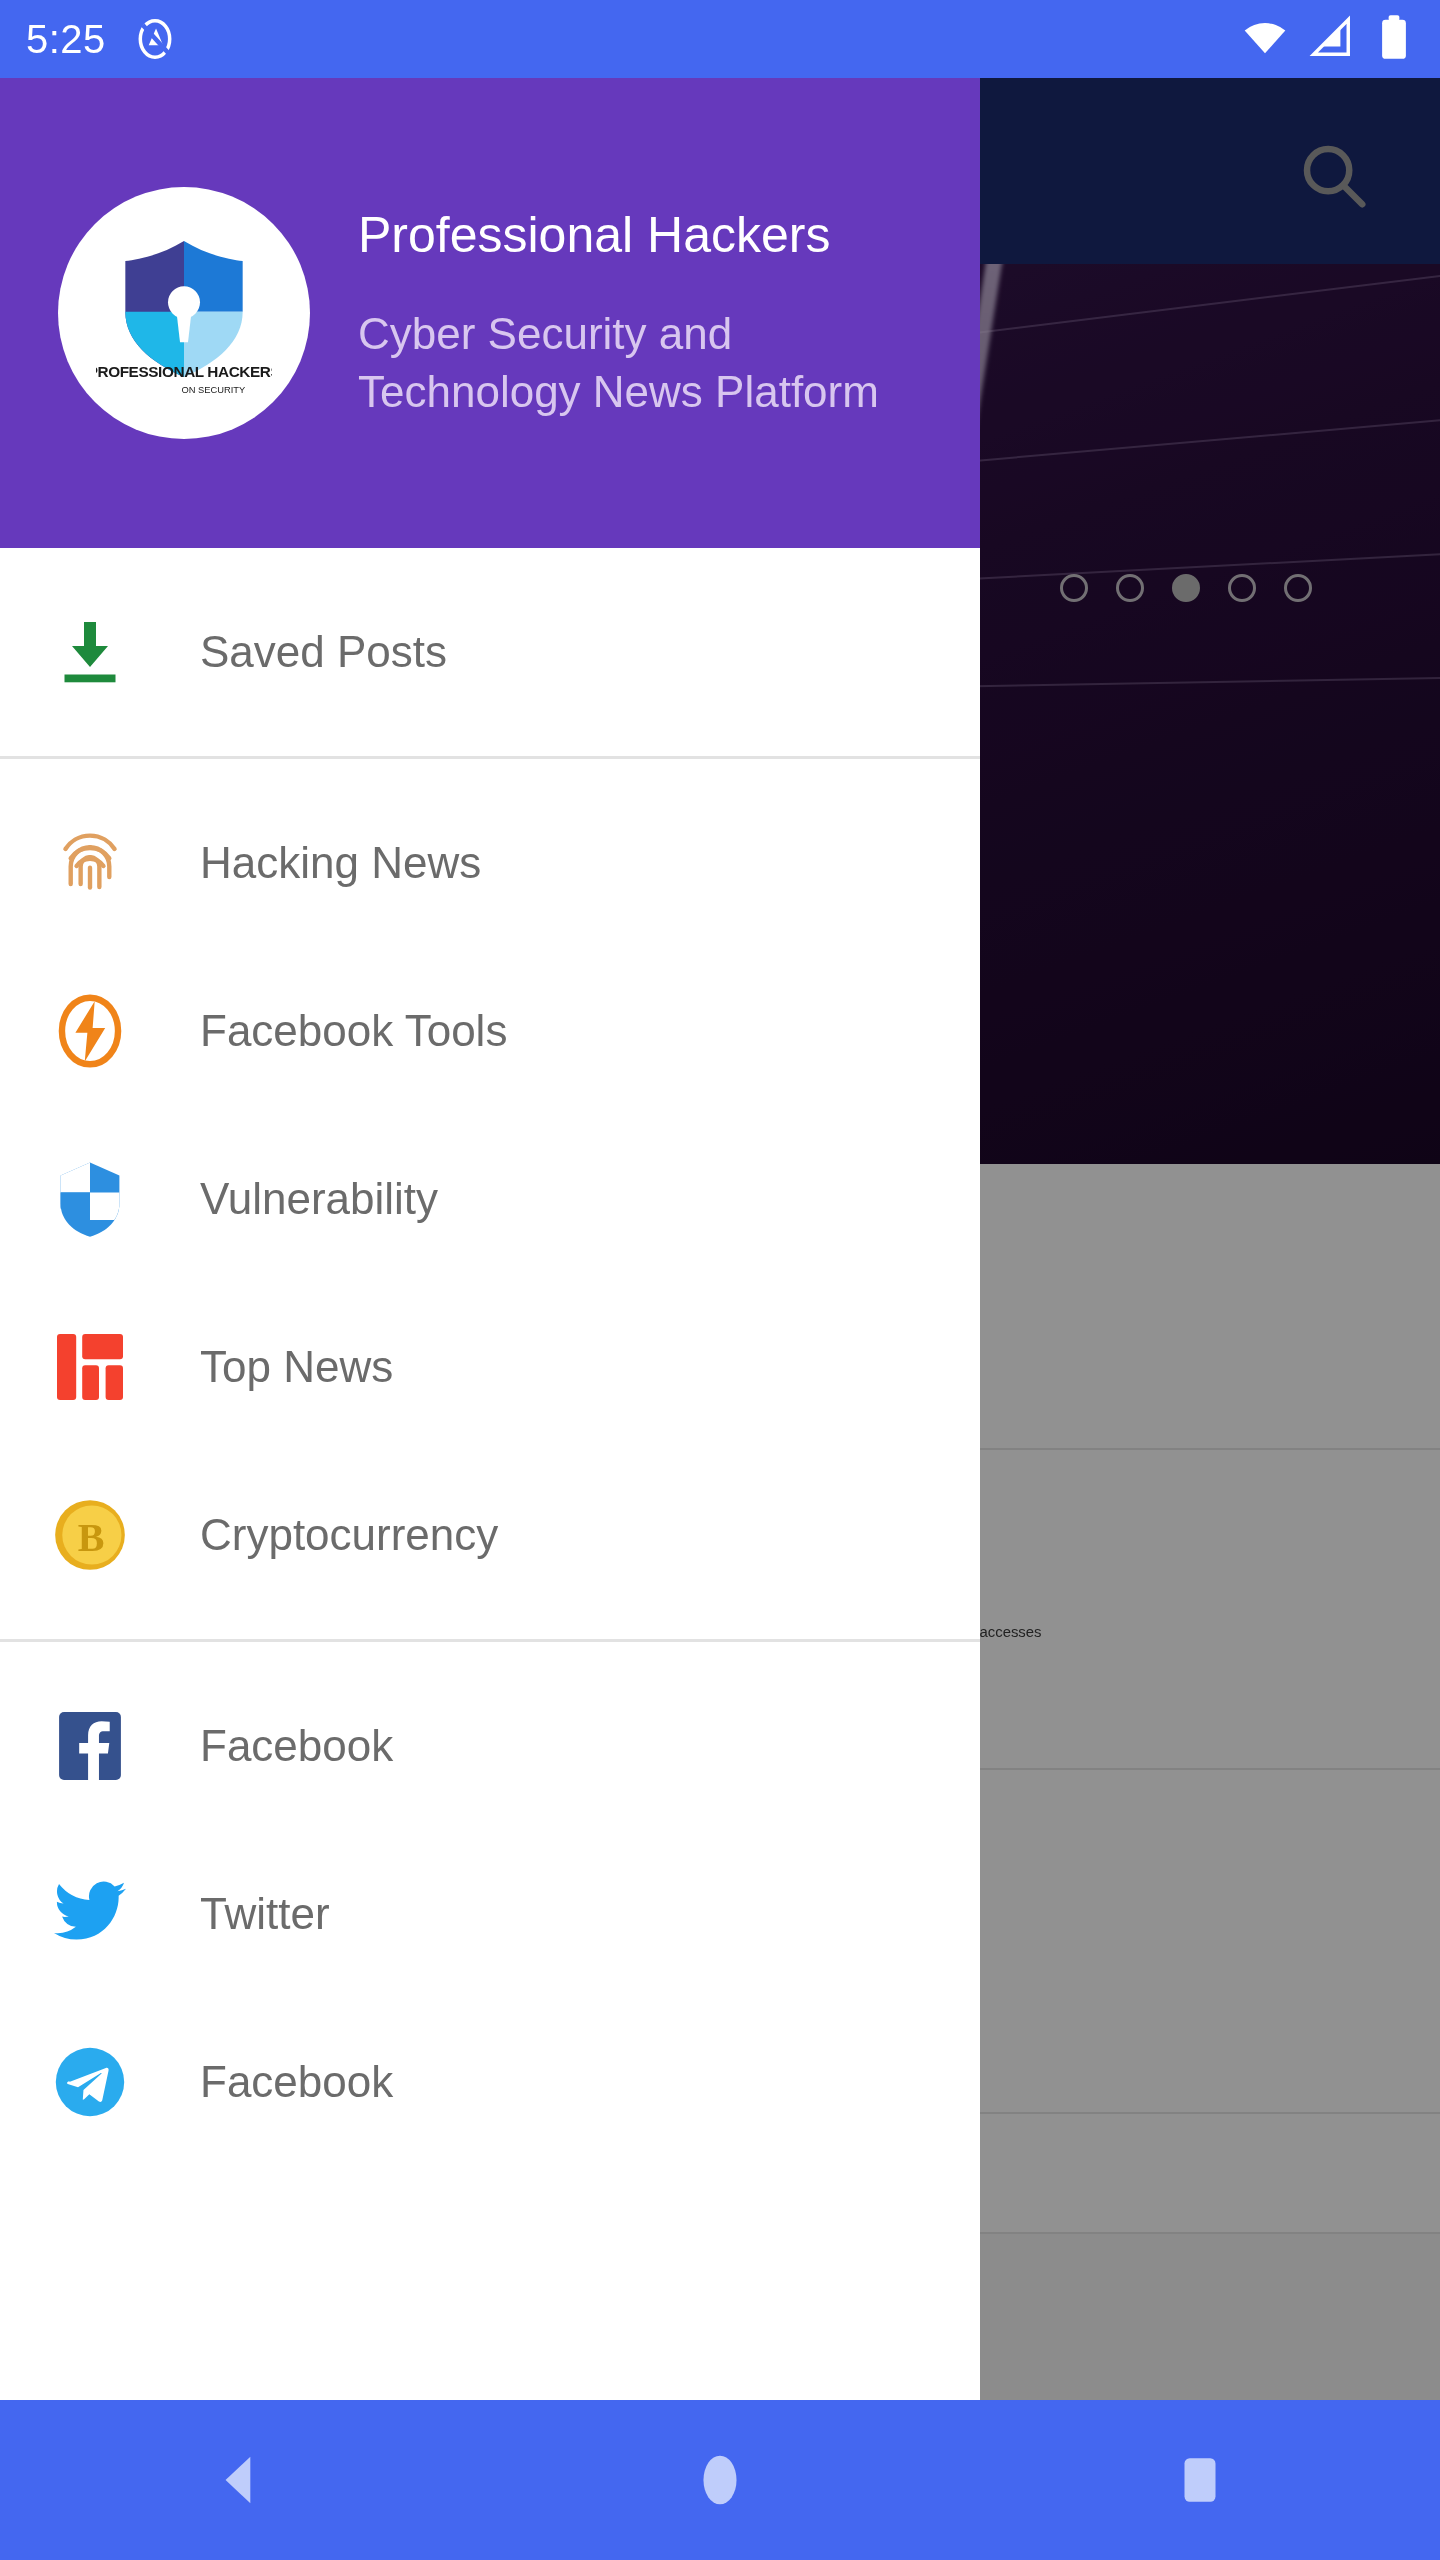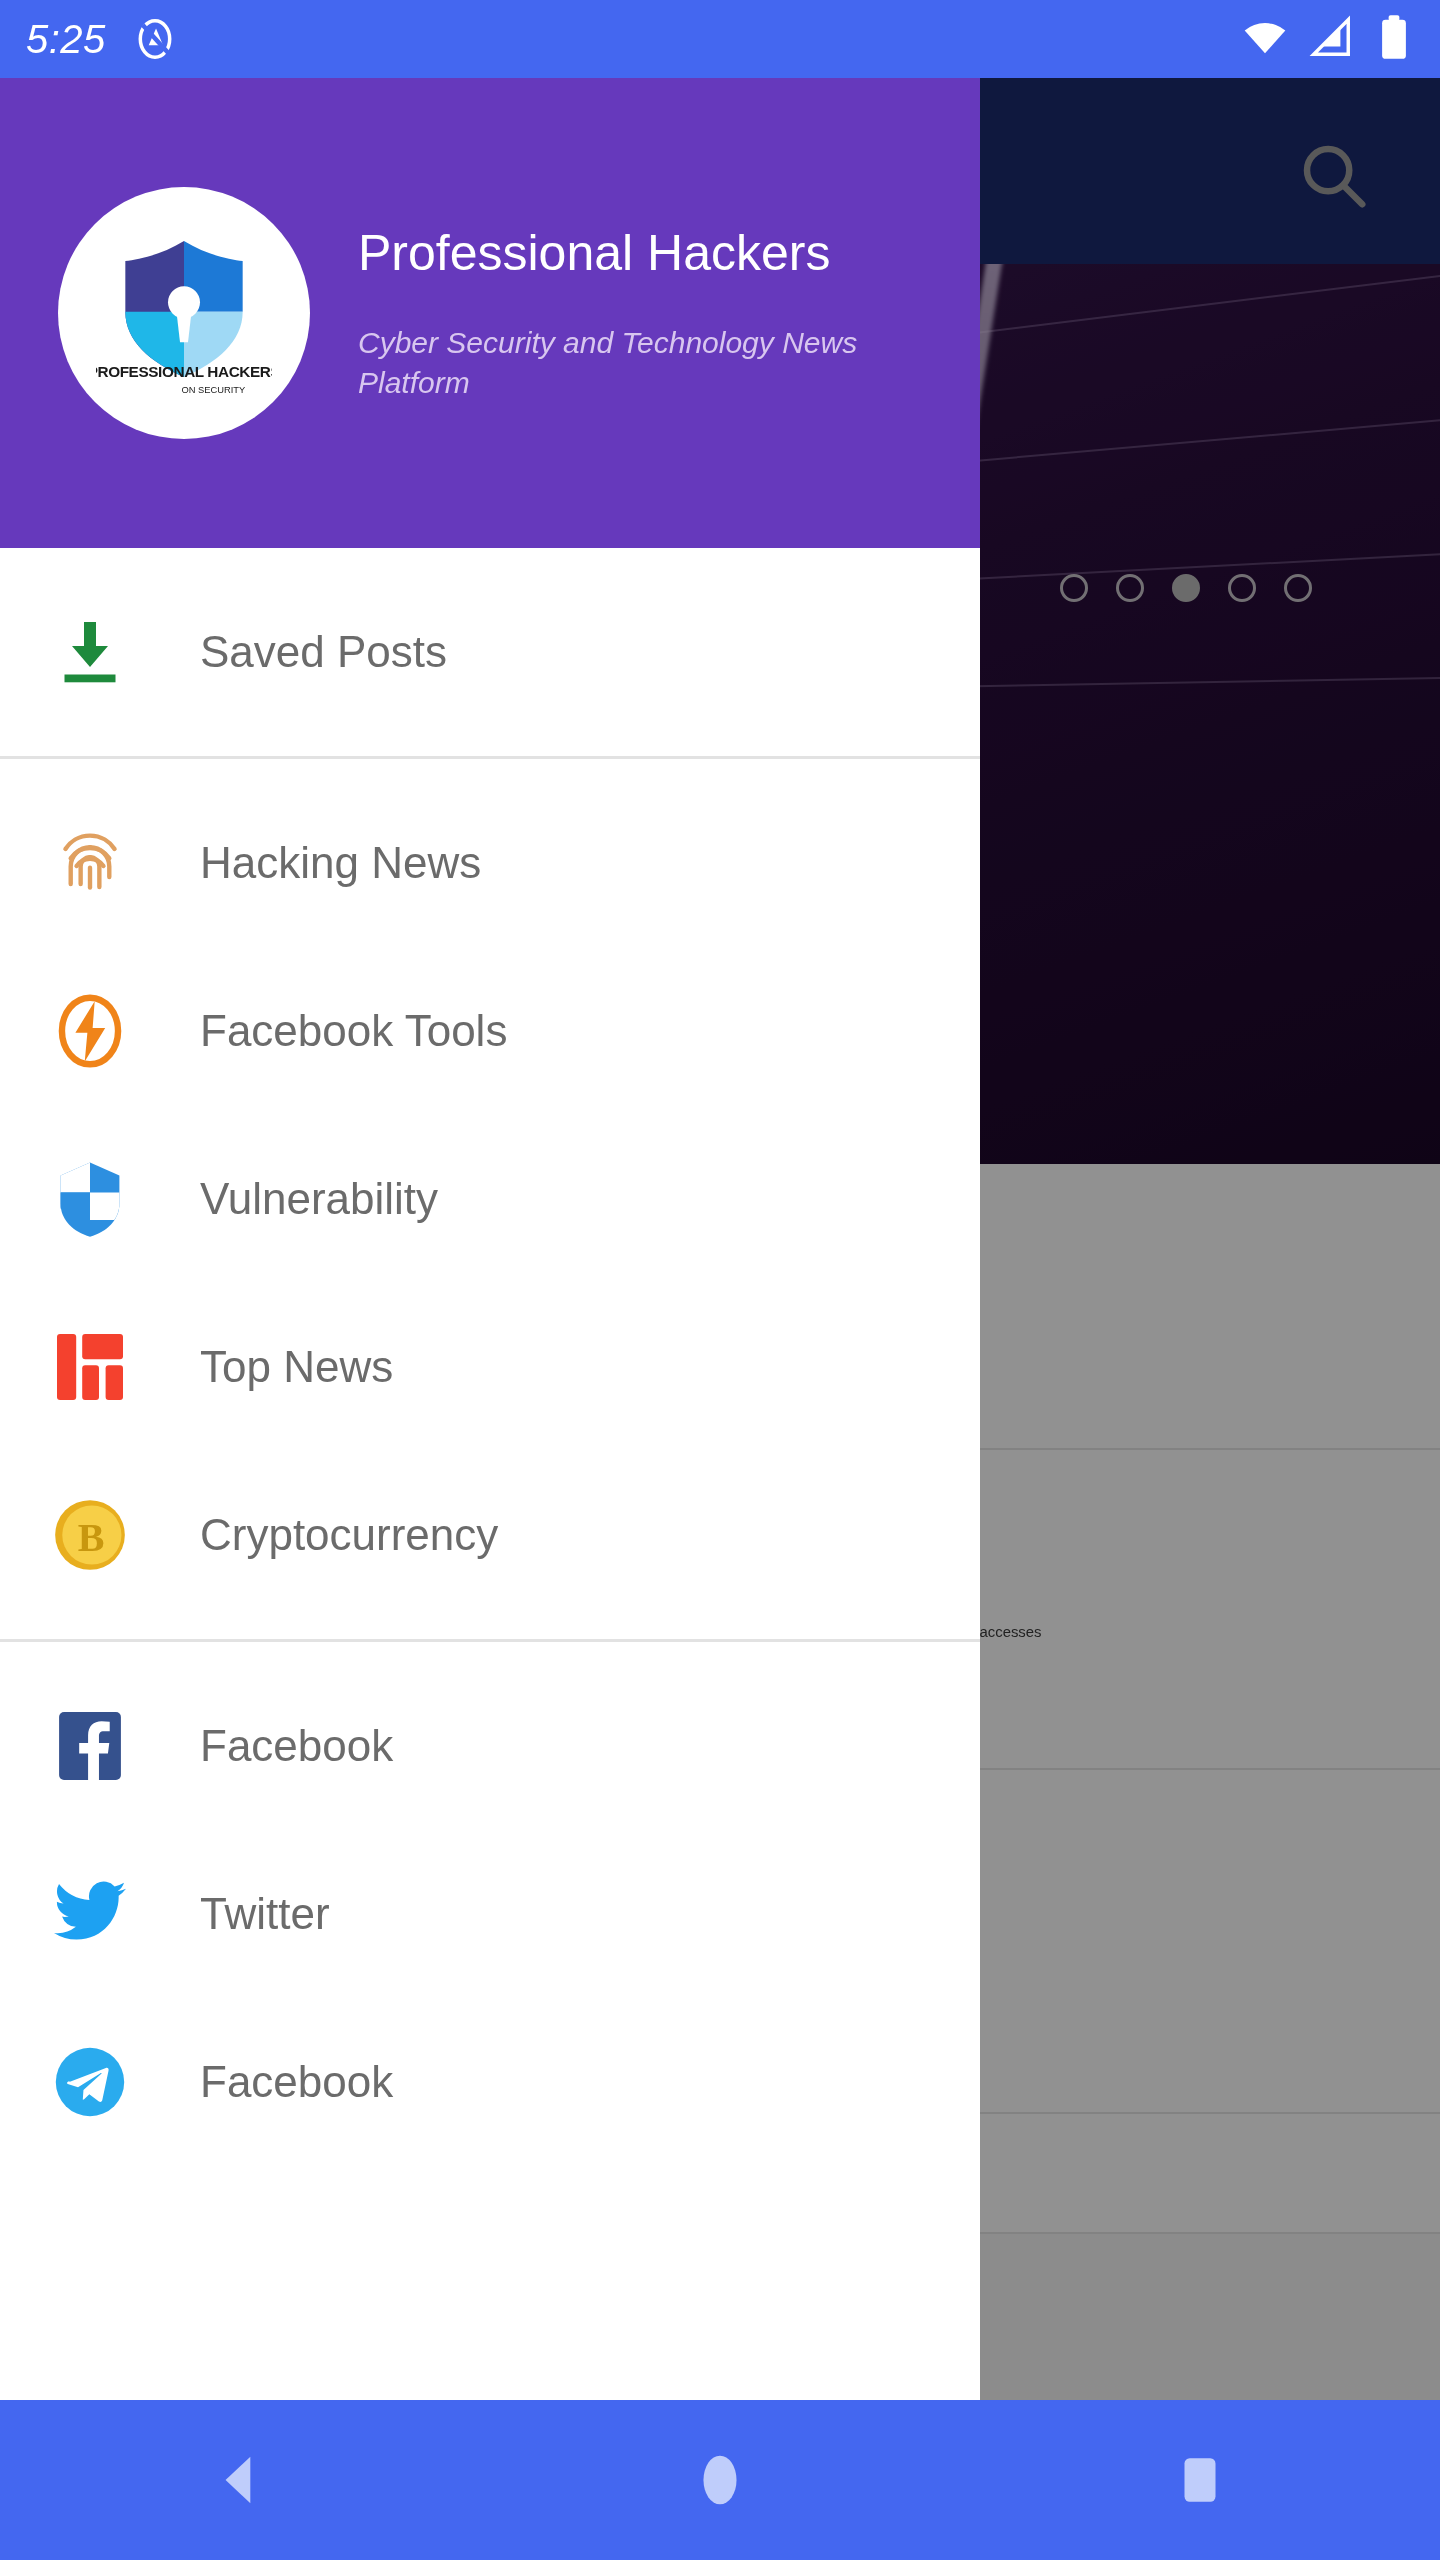"5:25" #status-bar { font-style: italic -> none }
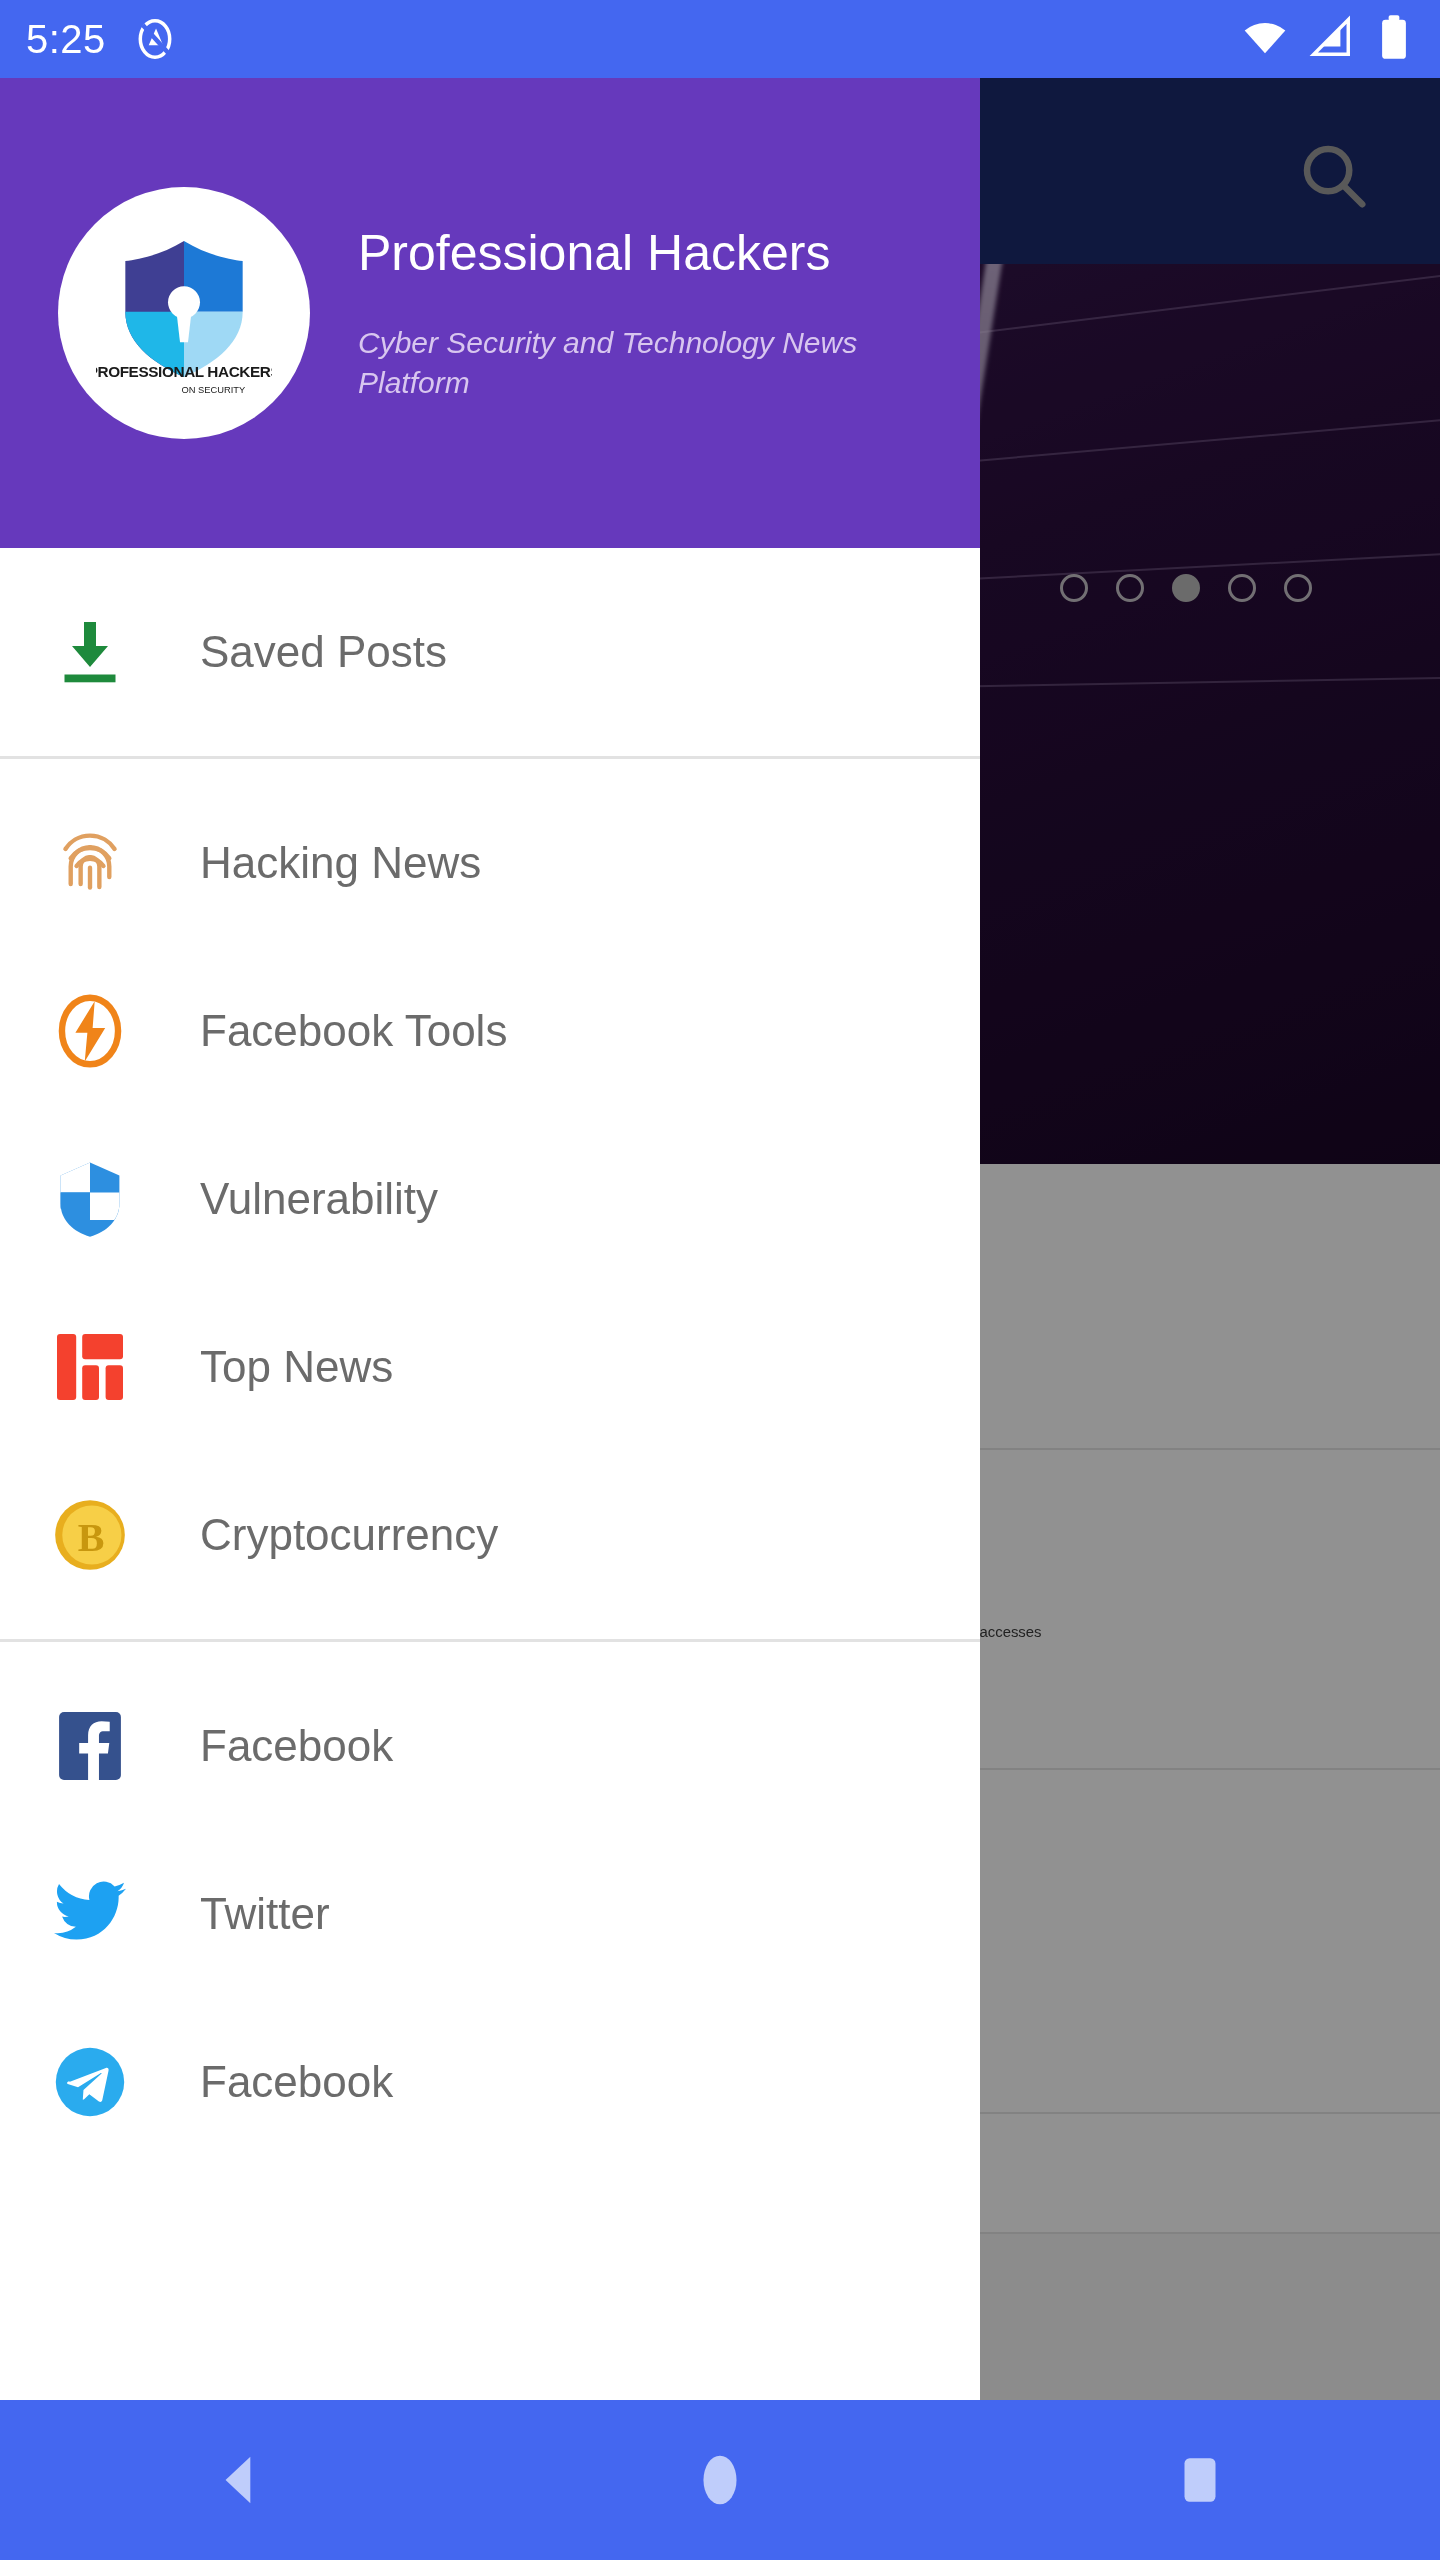"Cyber Security and Technology News" #drawer-subtitle { font-size: 30px -> 44px; font-style: italic -> none }
